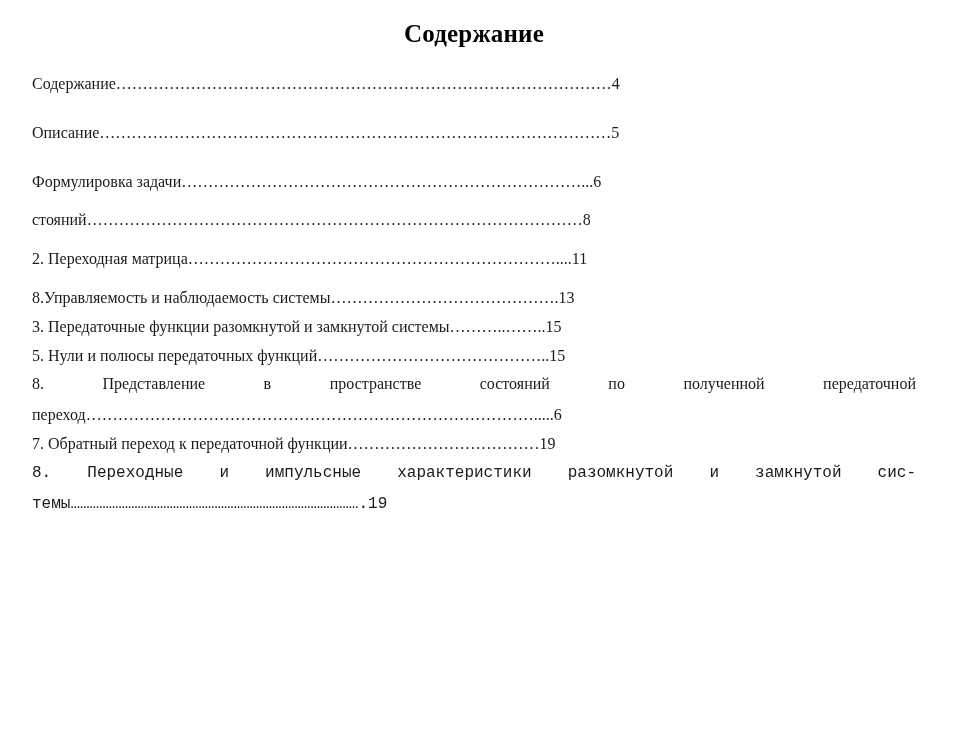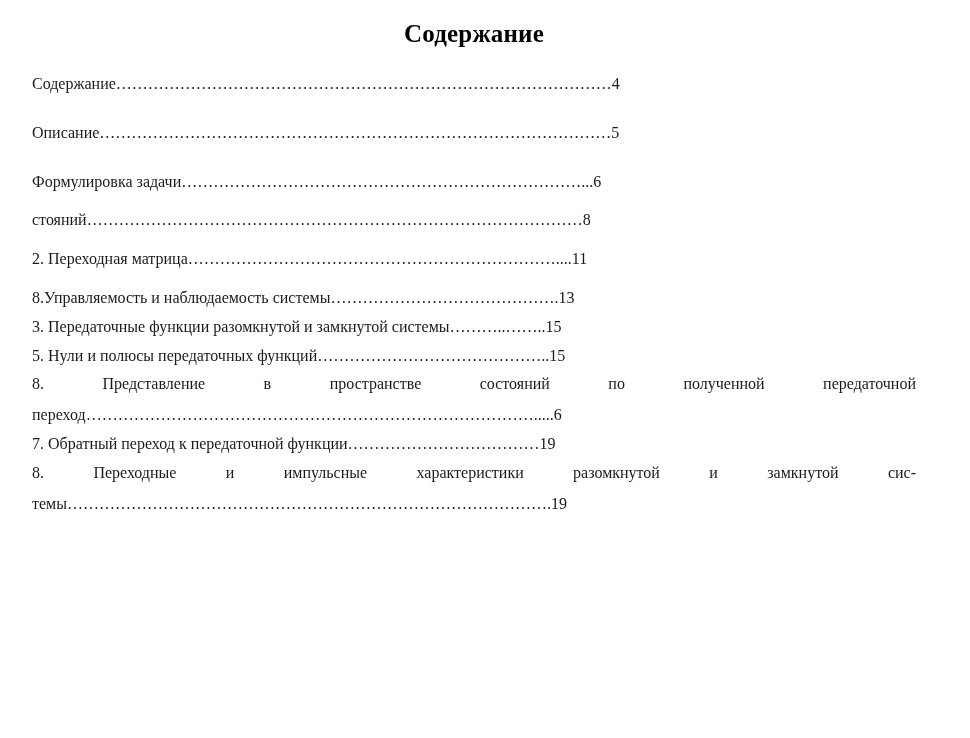"8. Переходные и импульсные" .gap-xs { font-family: none -> Liberation Mono, monospace }
